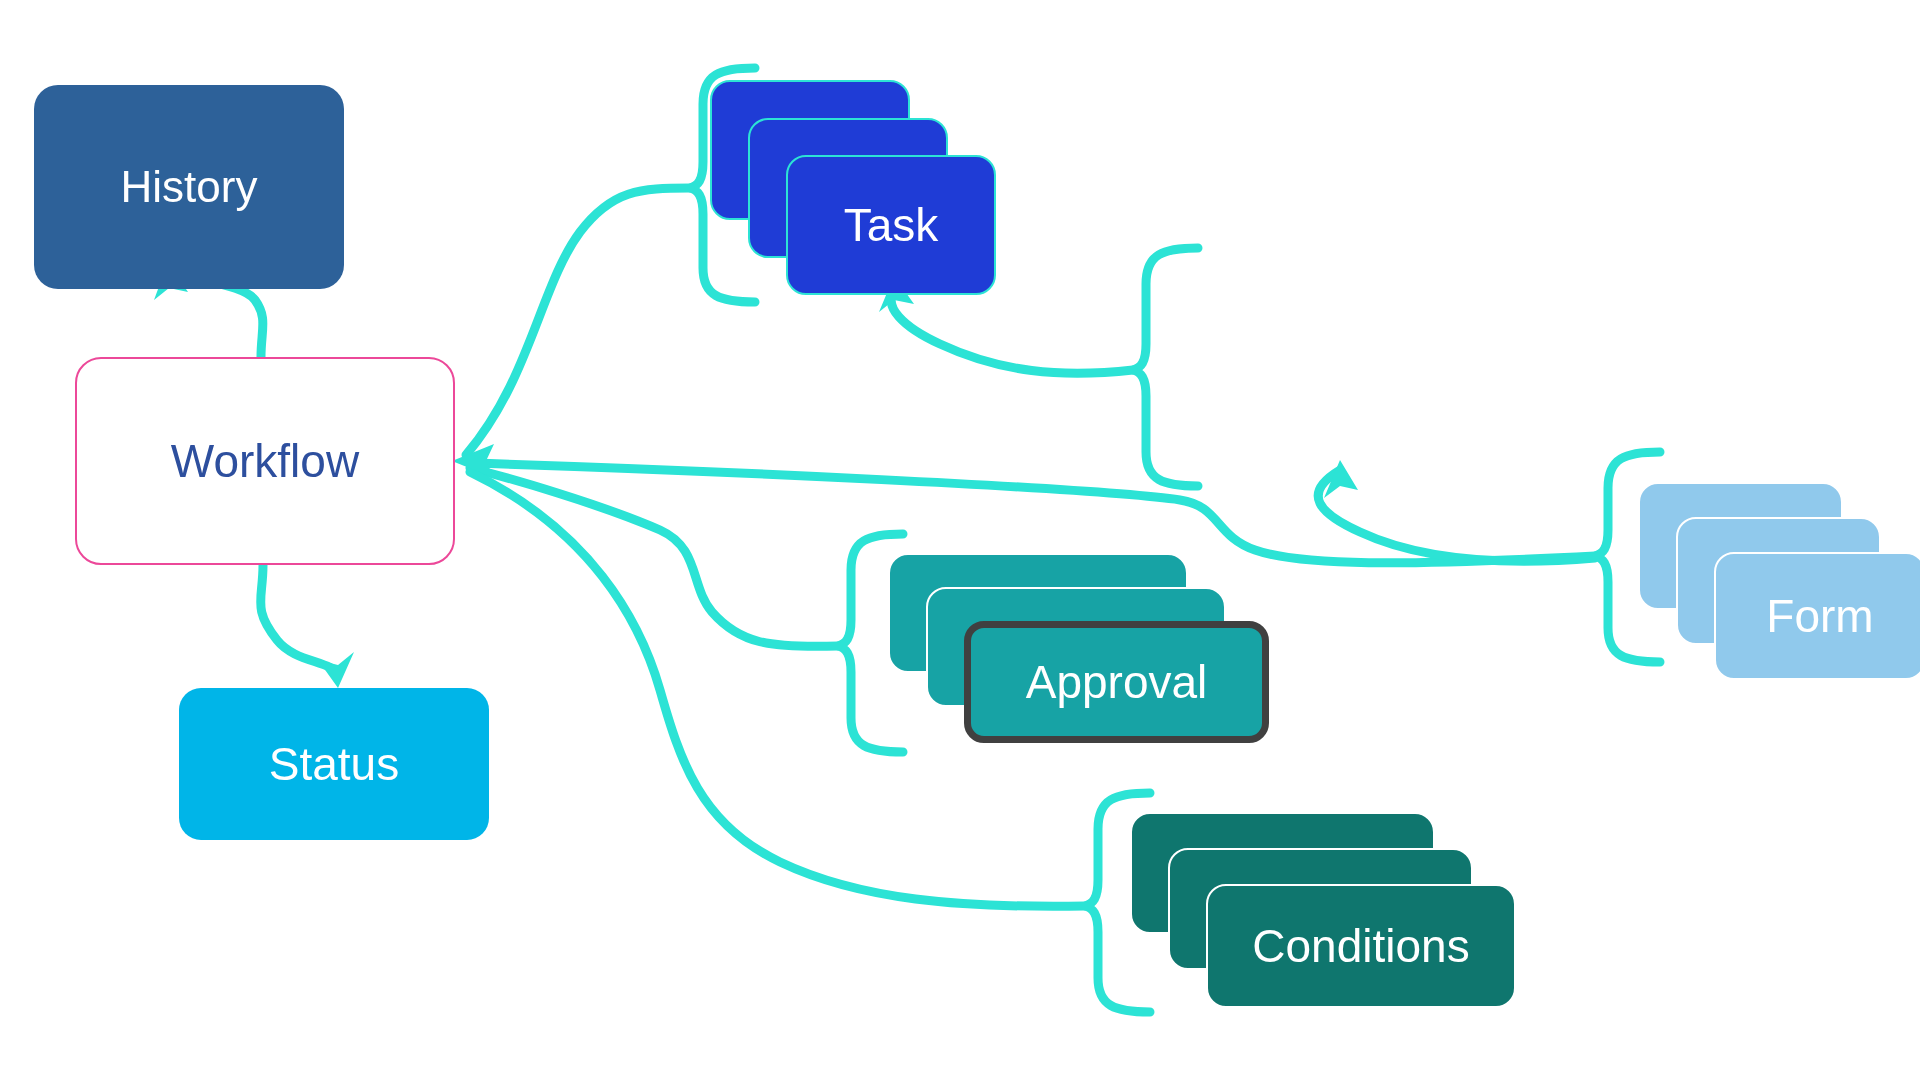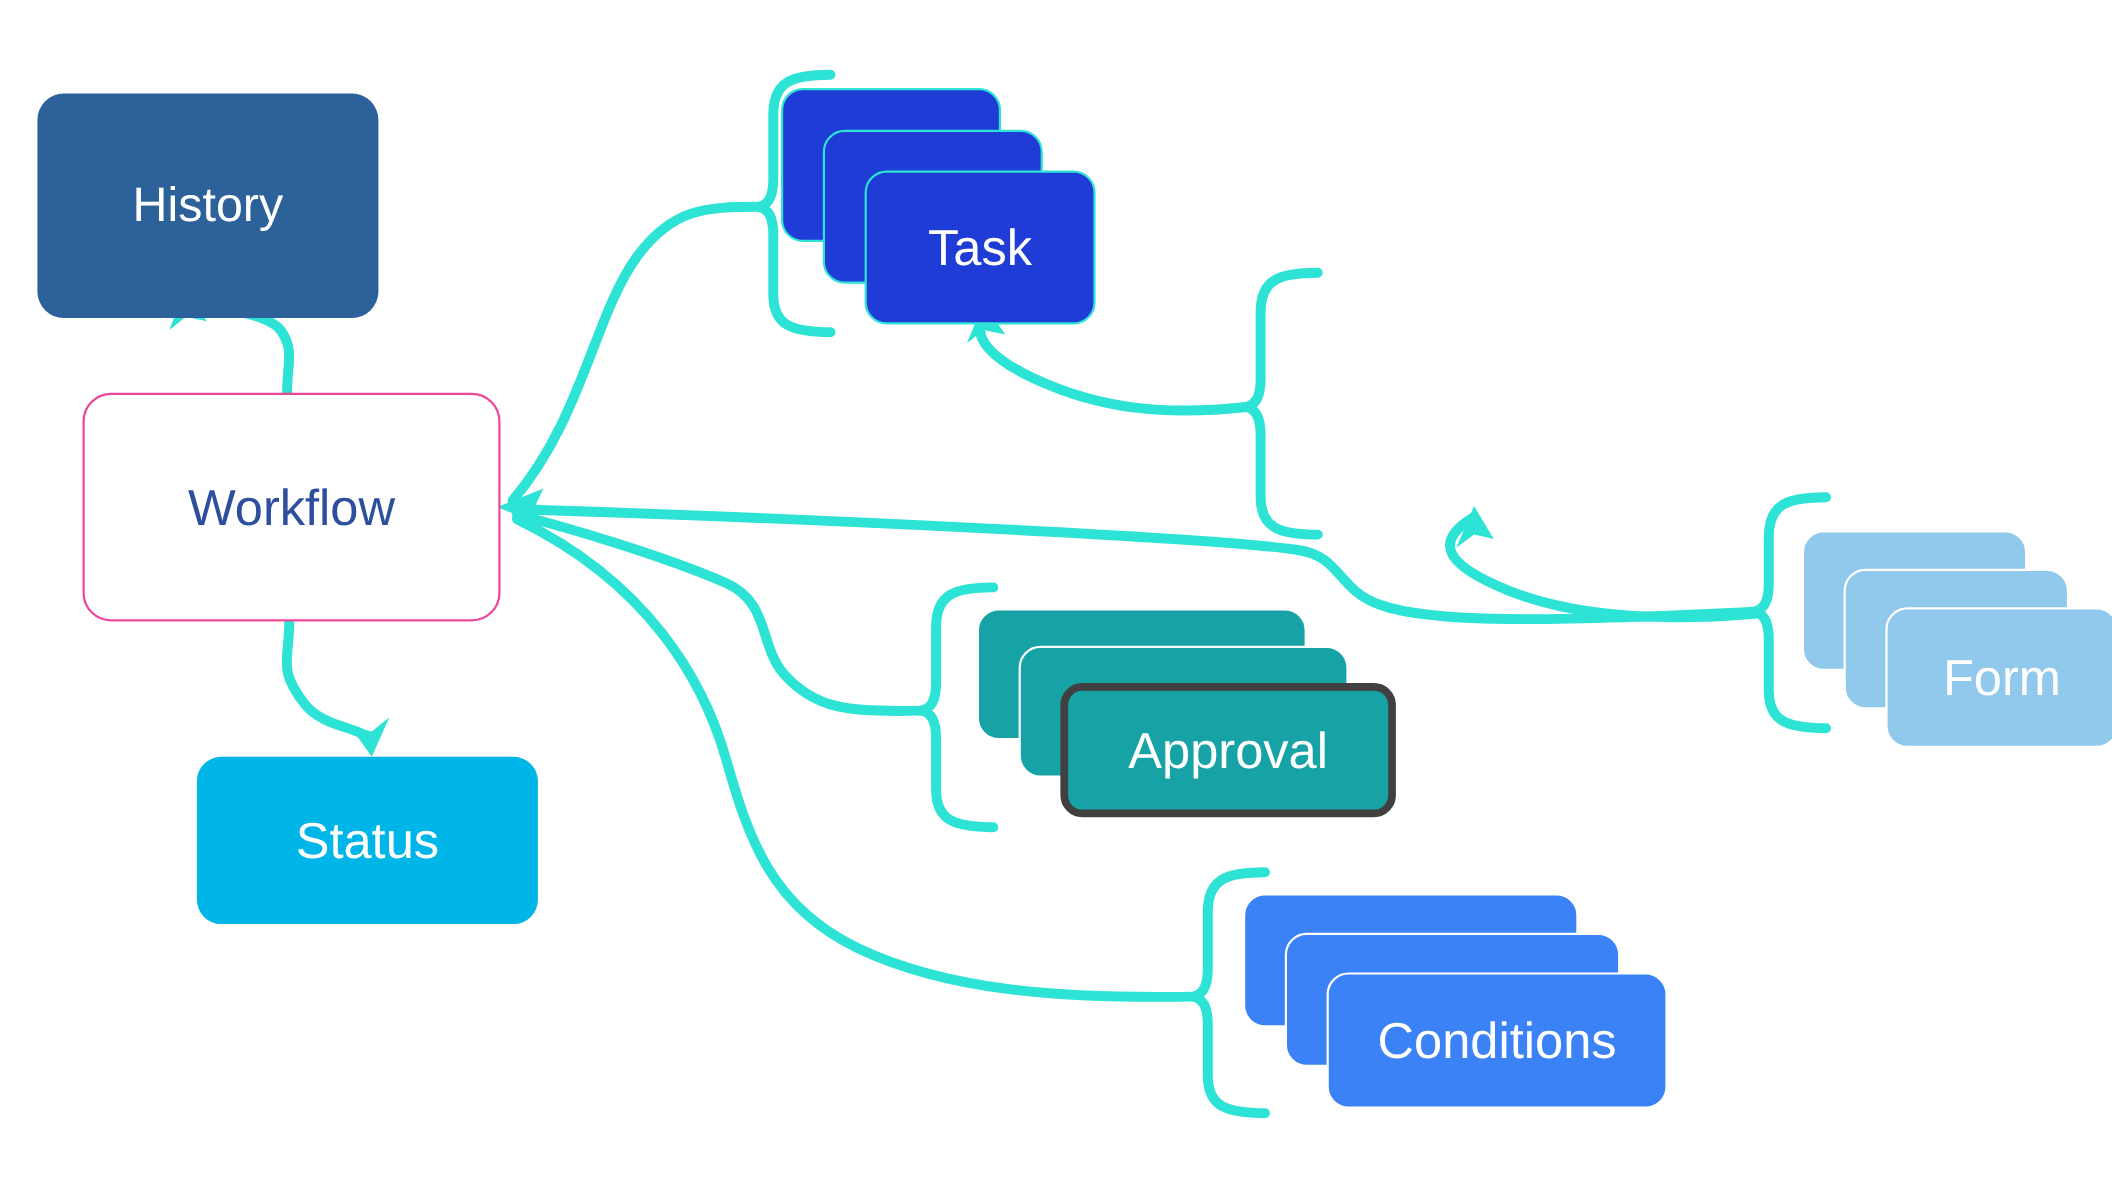"Conditions" #stack-conditions .card { background: #3b82f6 -> #0f766e }
